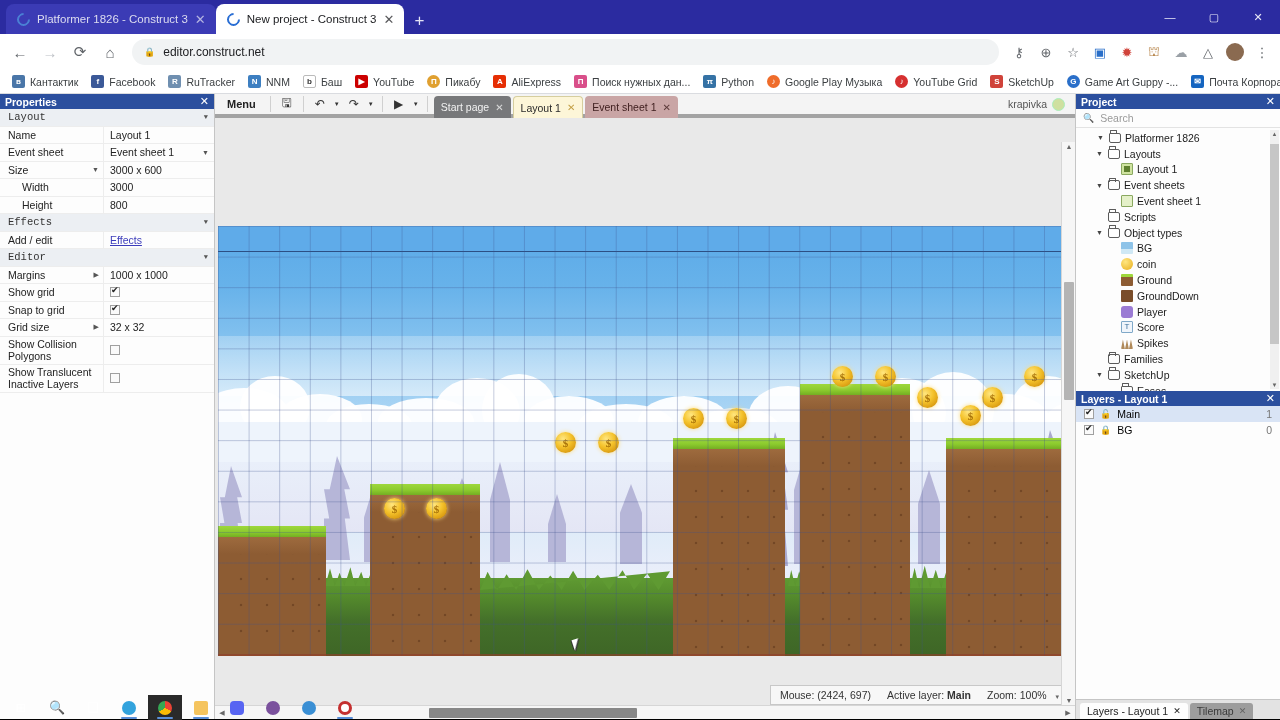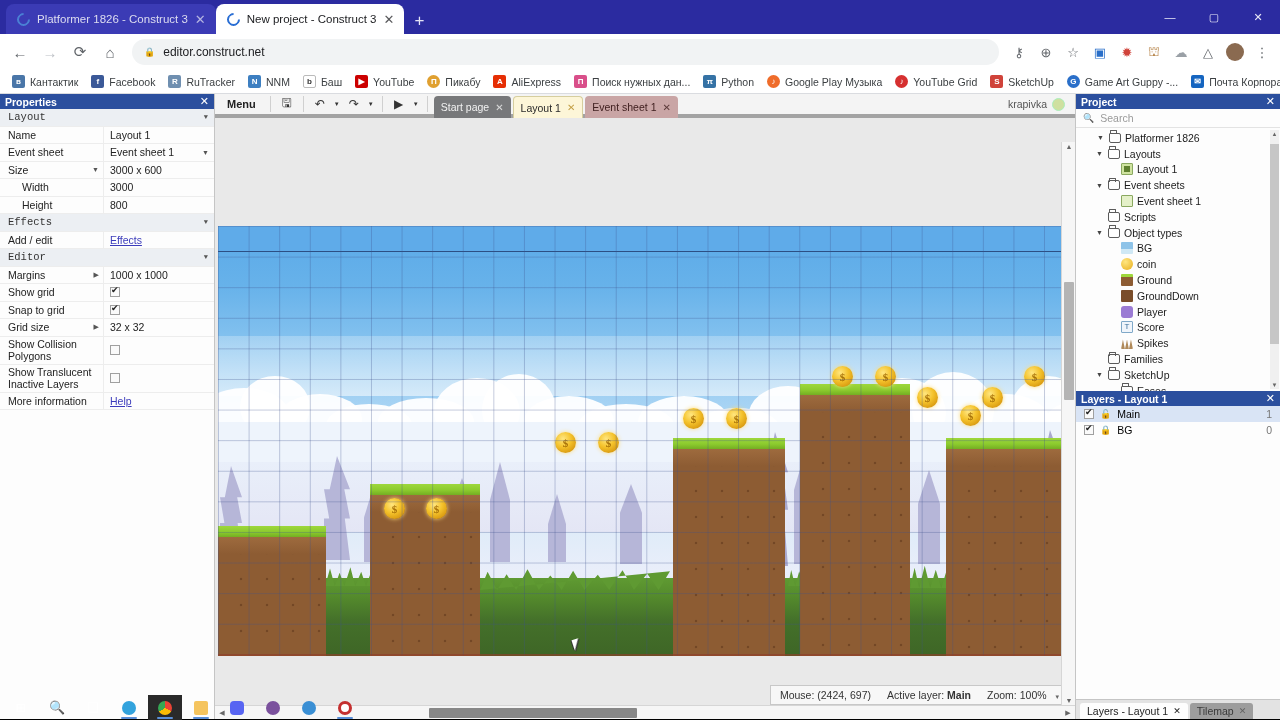"More information" div.prow { html: <div> <div>More information</div> <div> <a>Help</a> </div> </div> -> none }
